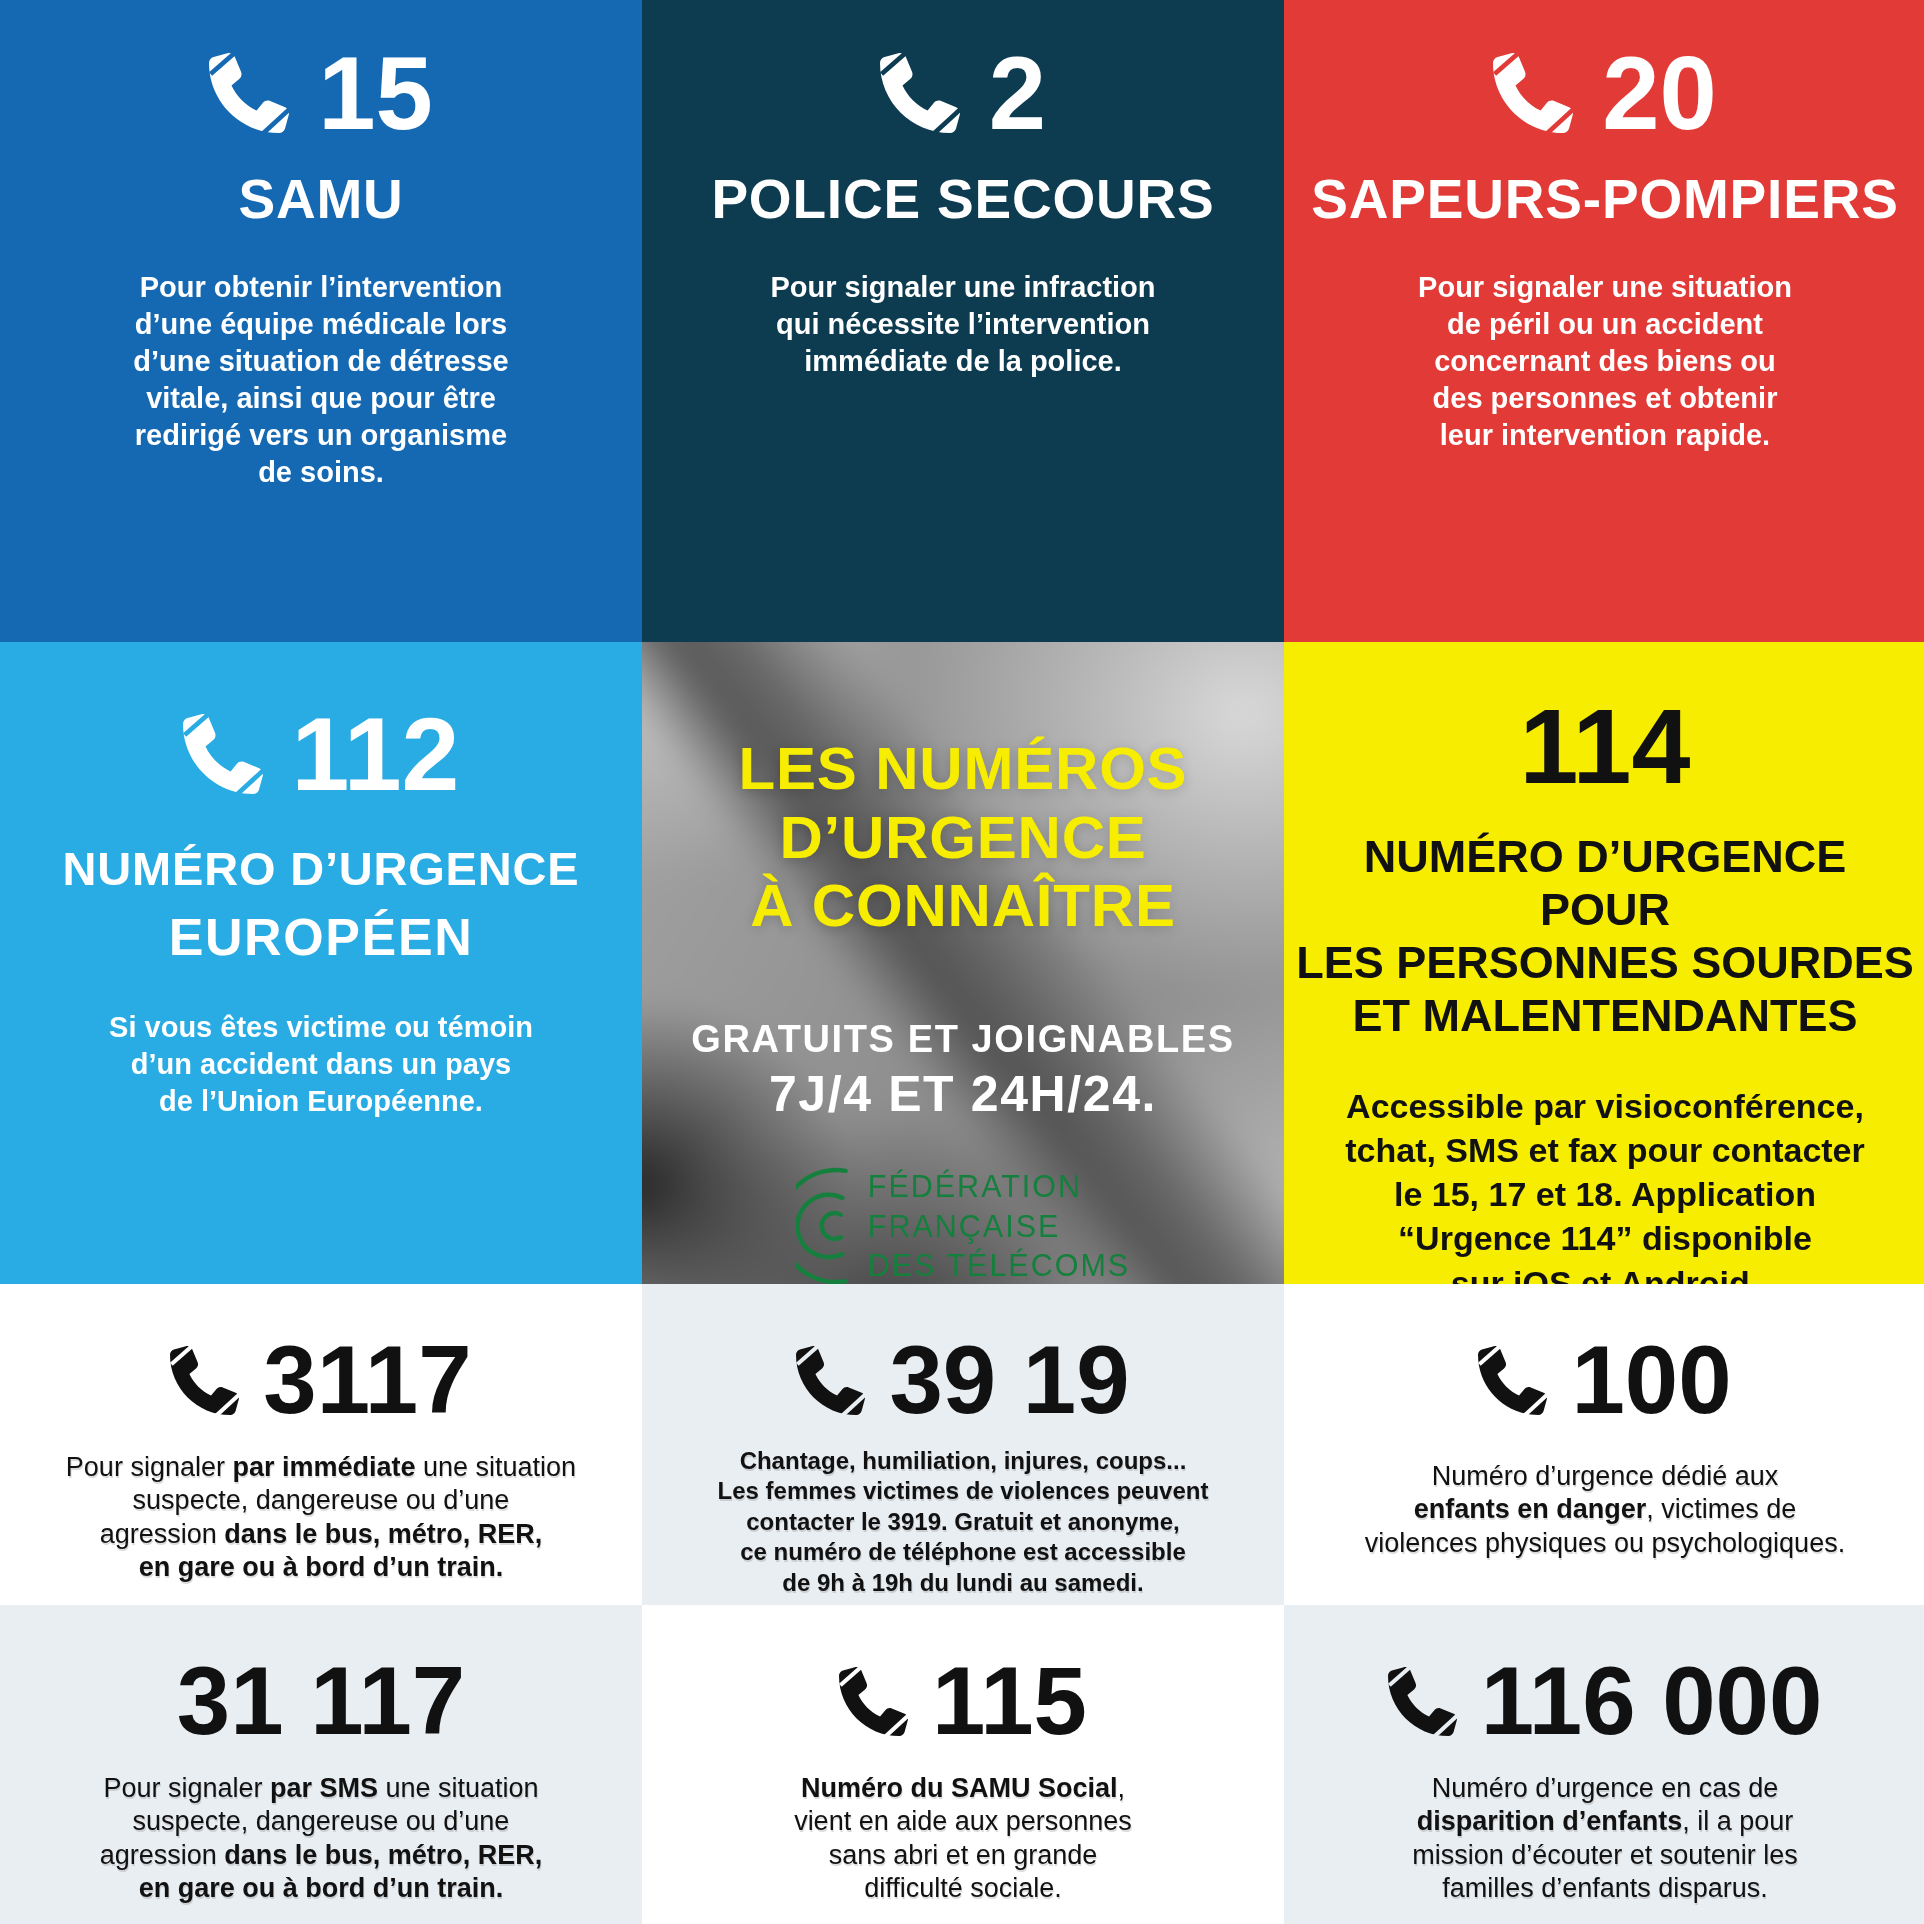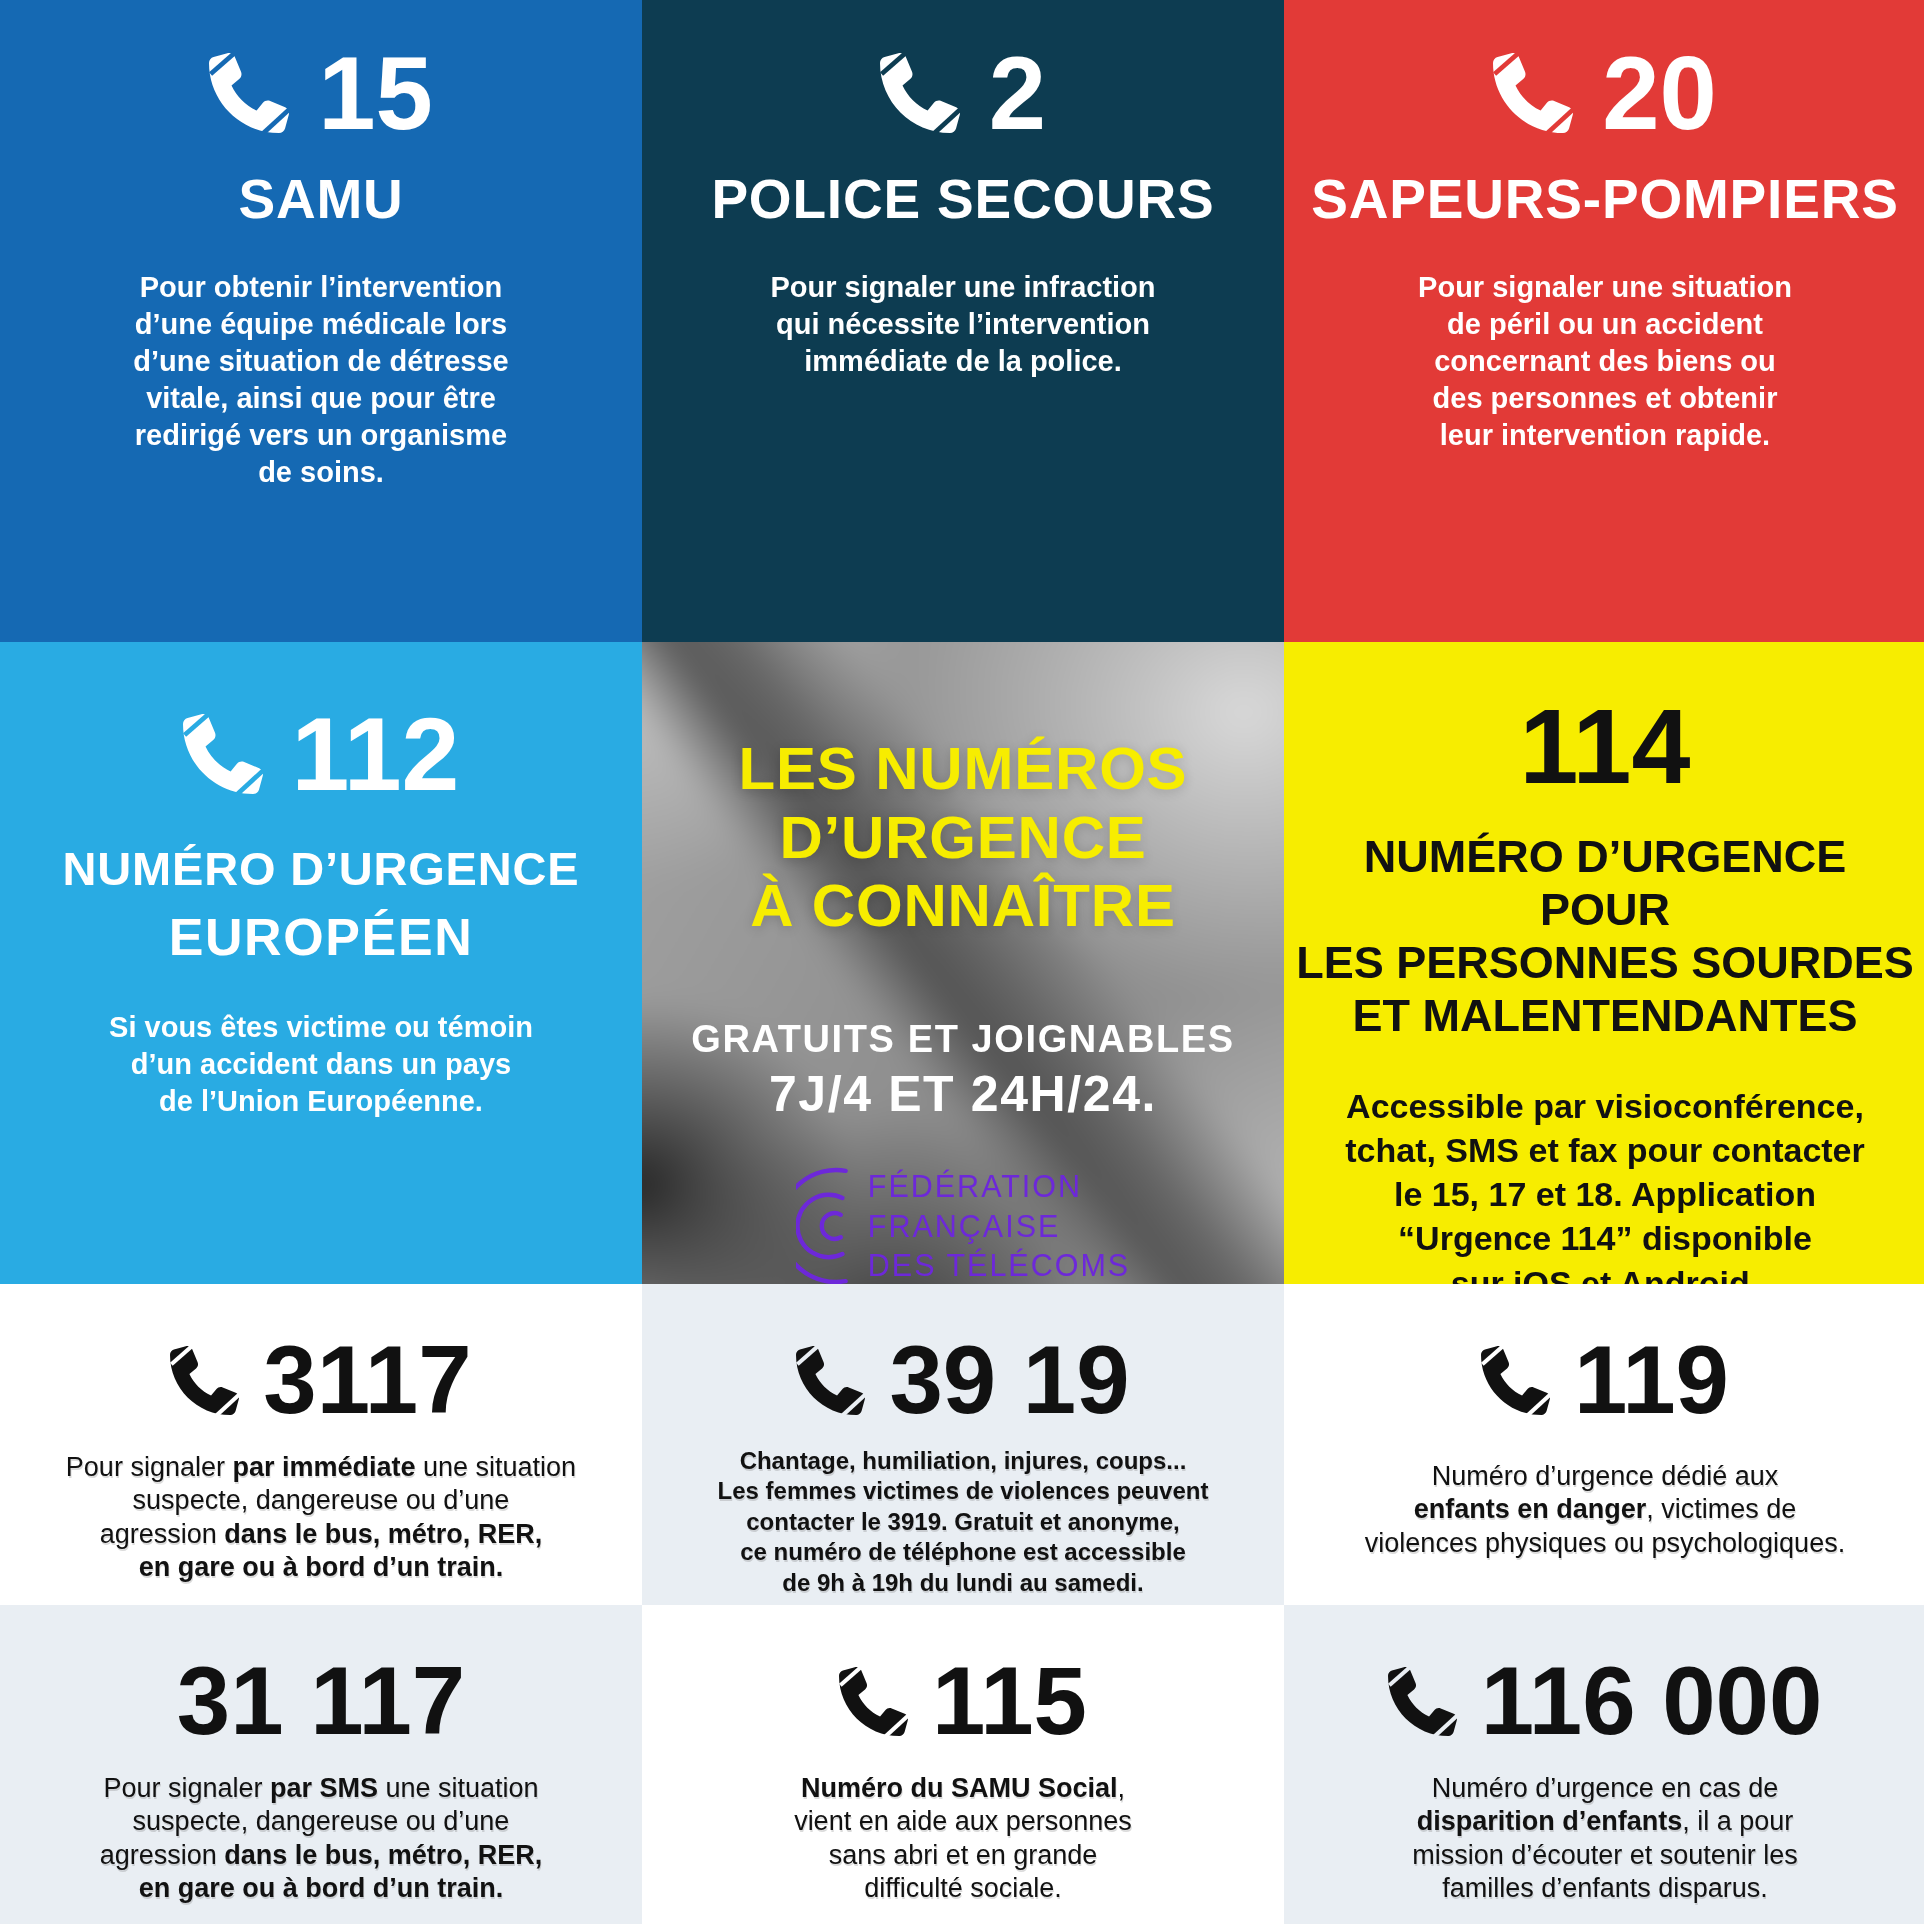"FÉDÉRATION" .c-center .logo { color: #6d28d9 -> #15803d }
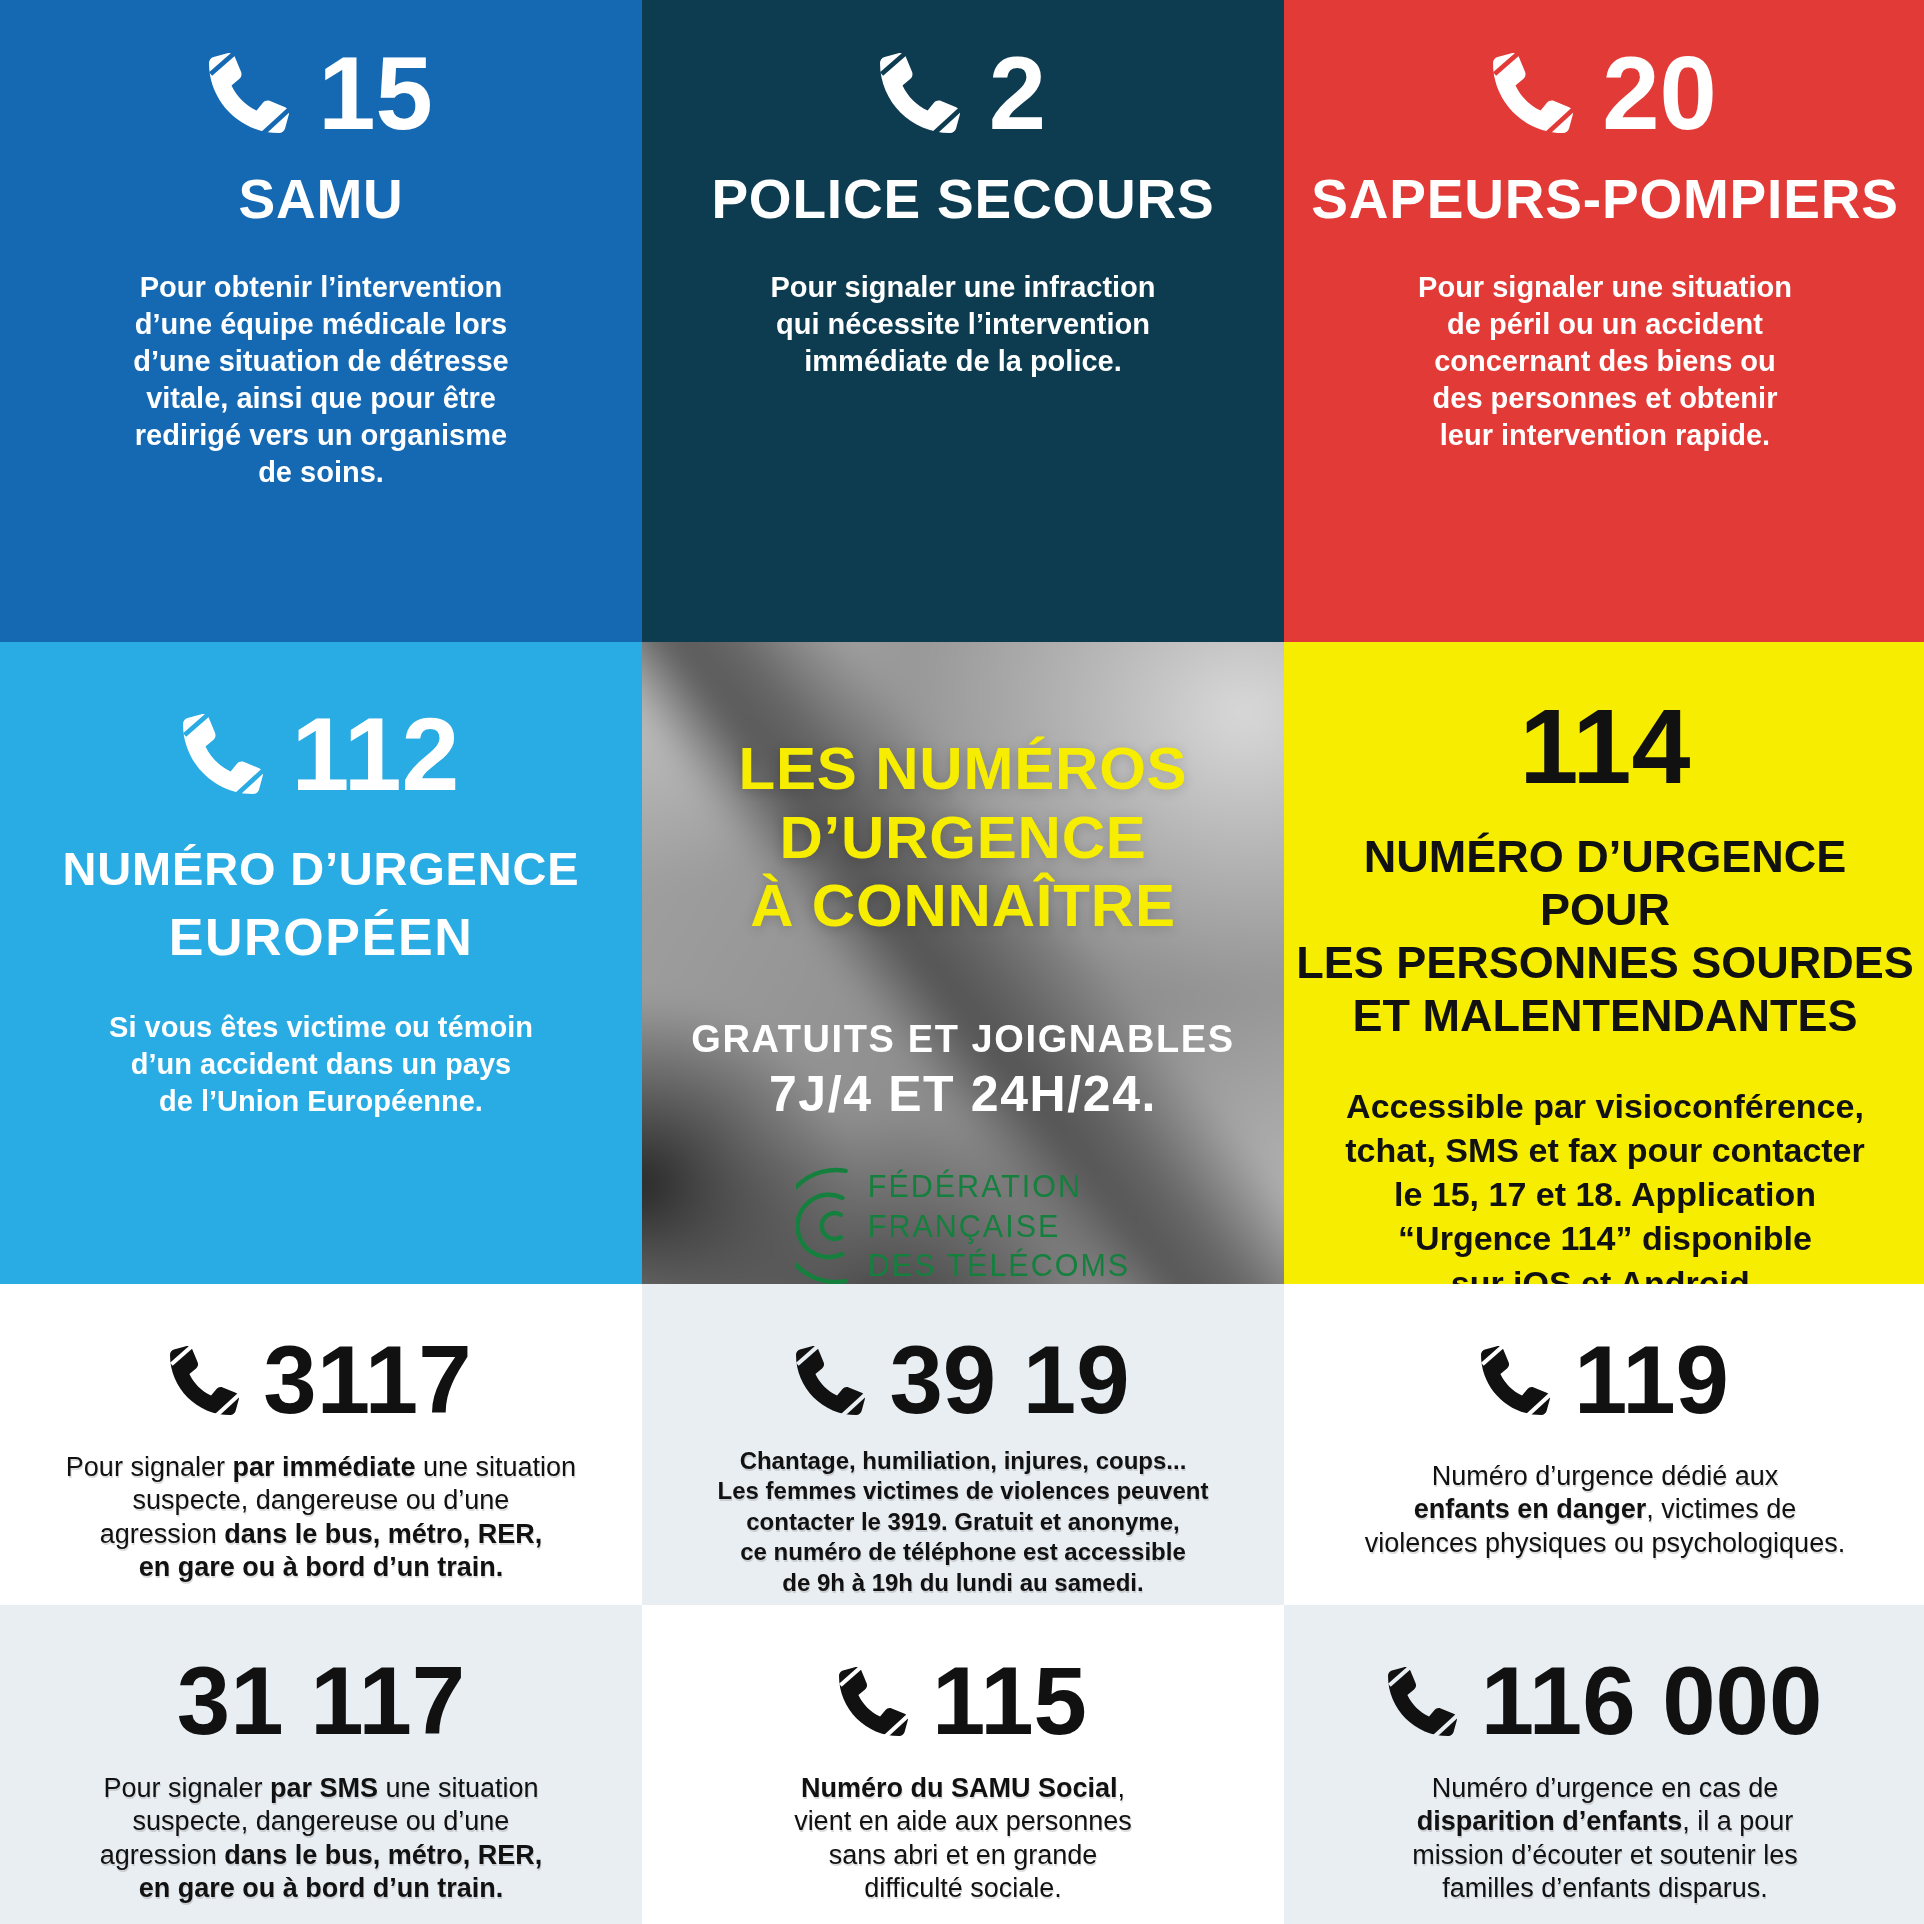"119" span.num { text: 119 -> 100 }
